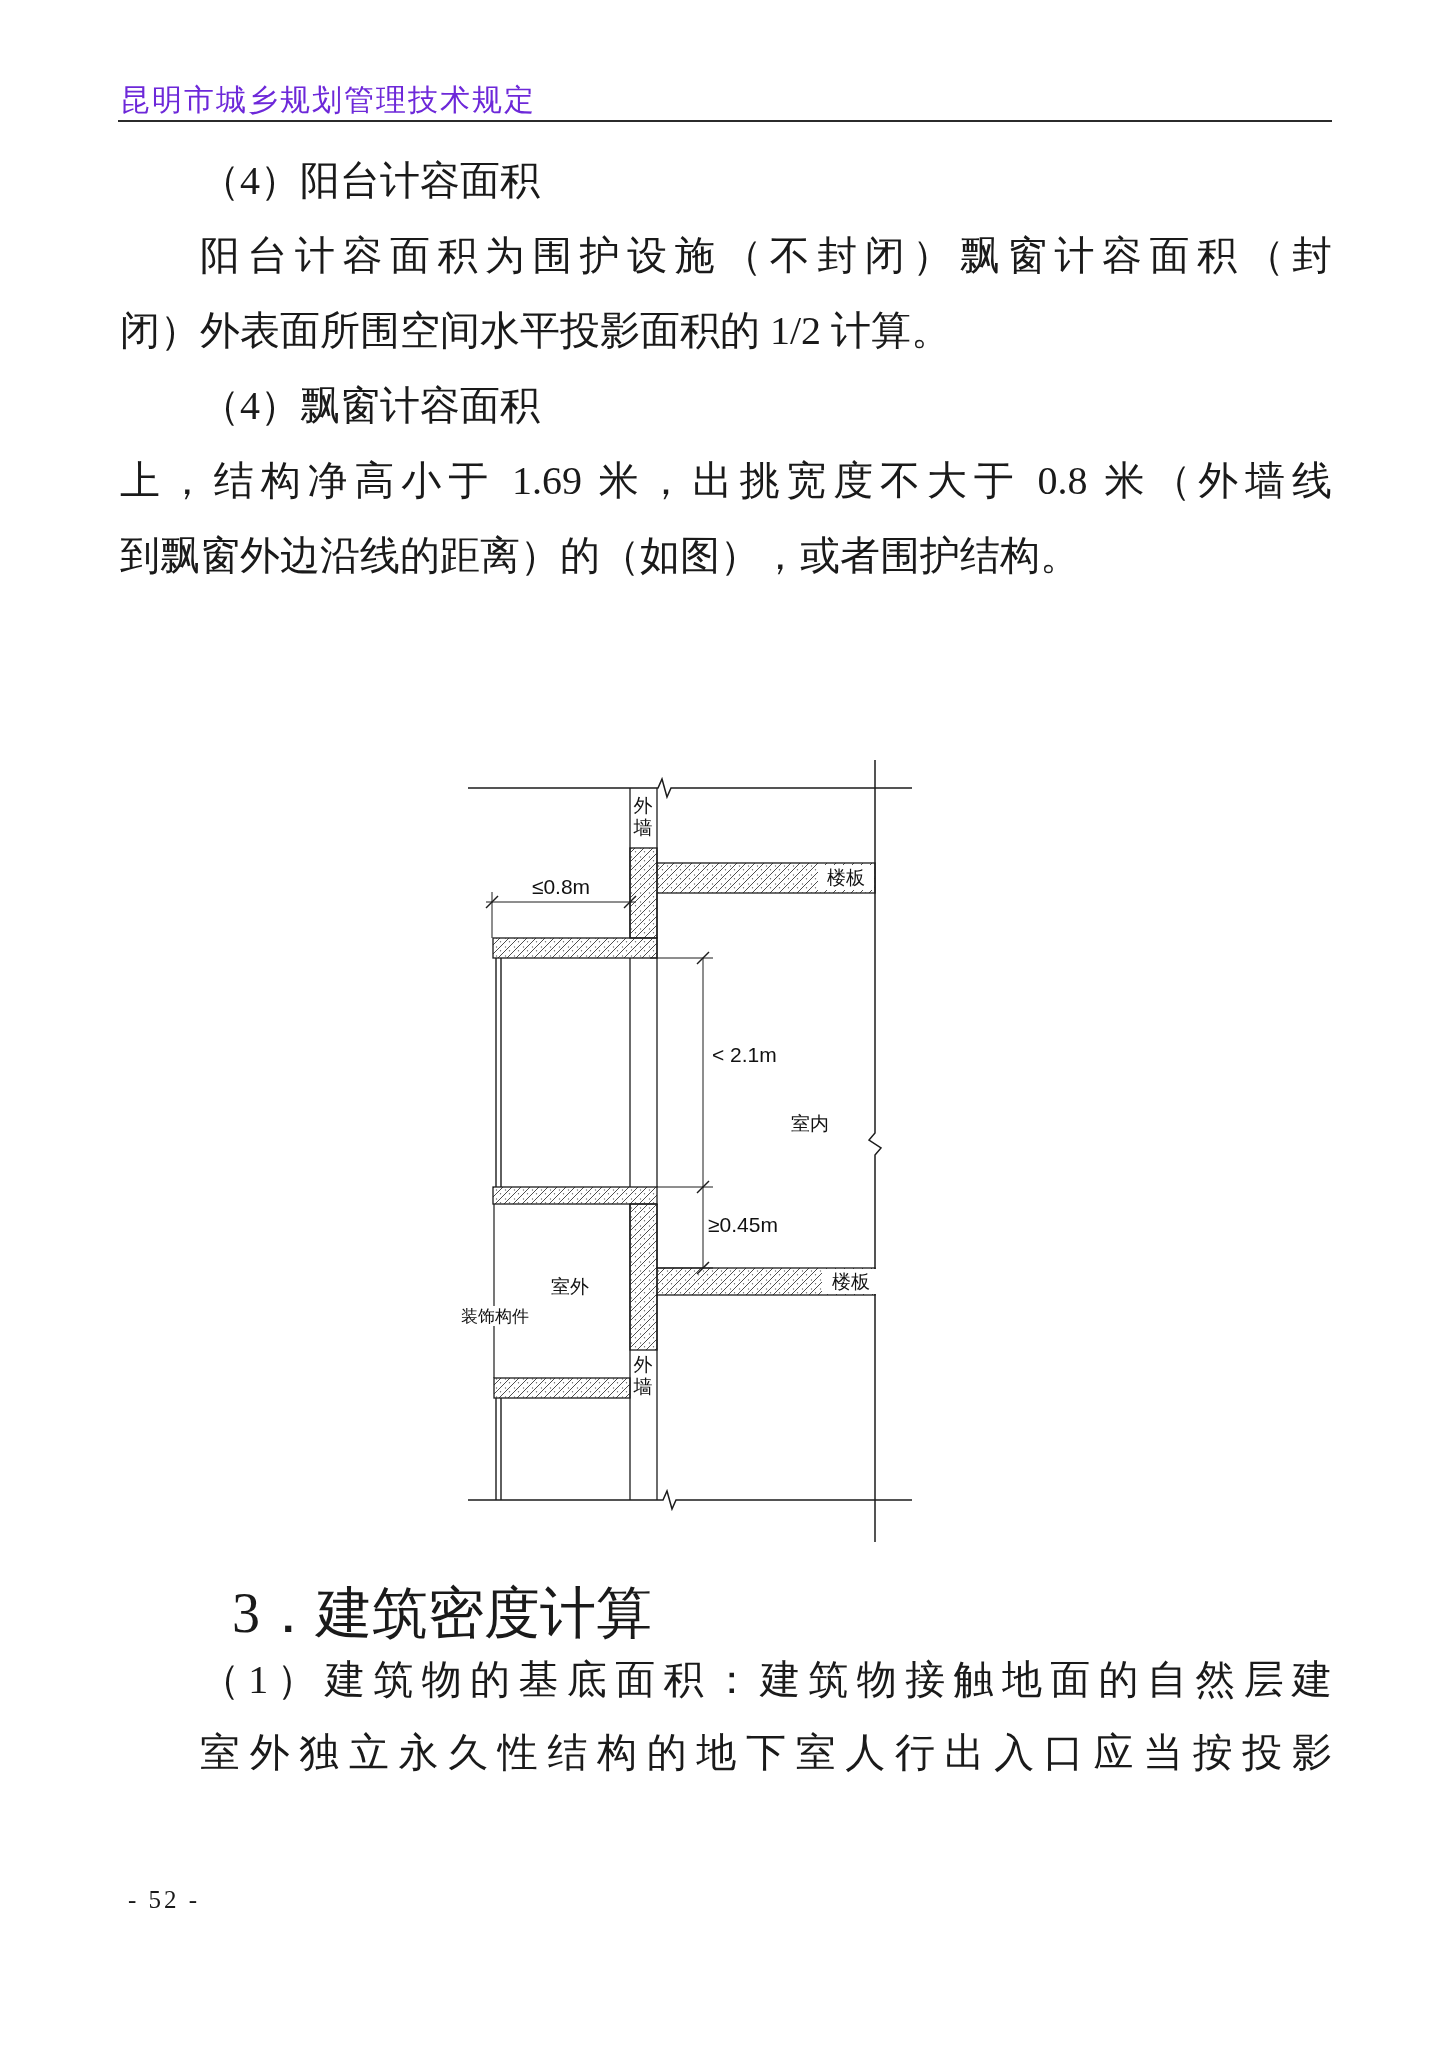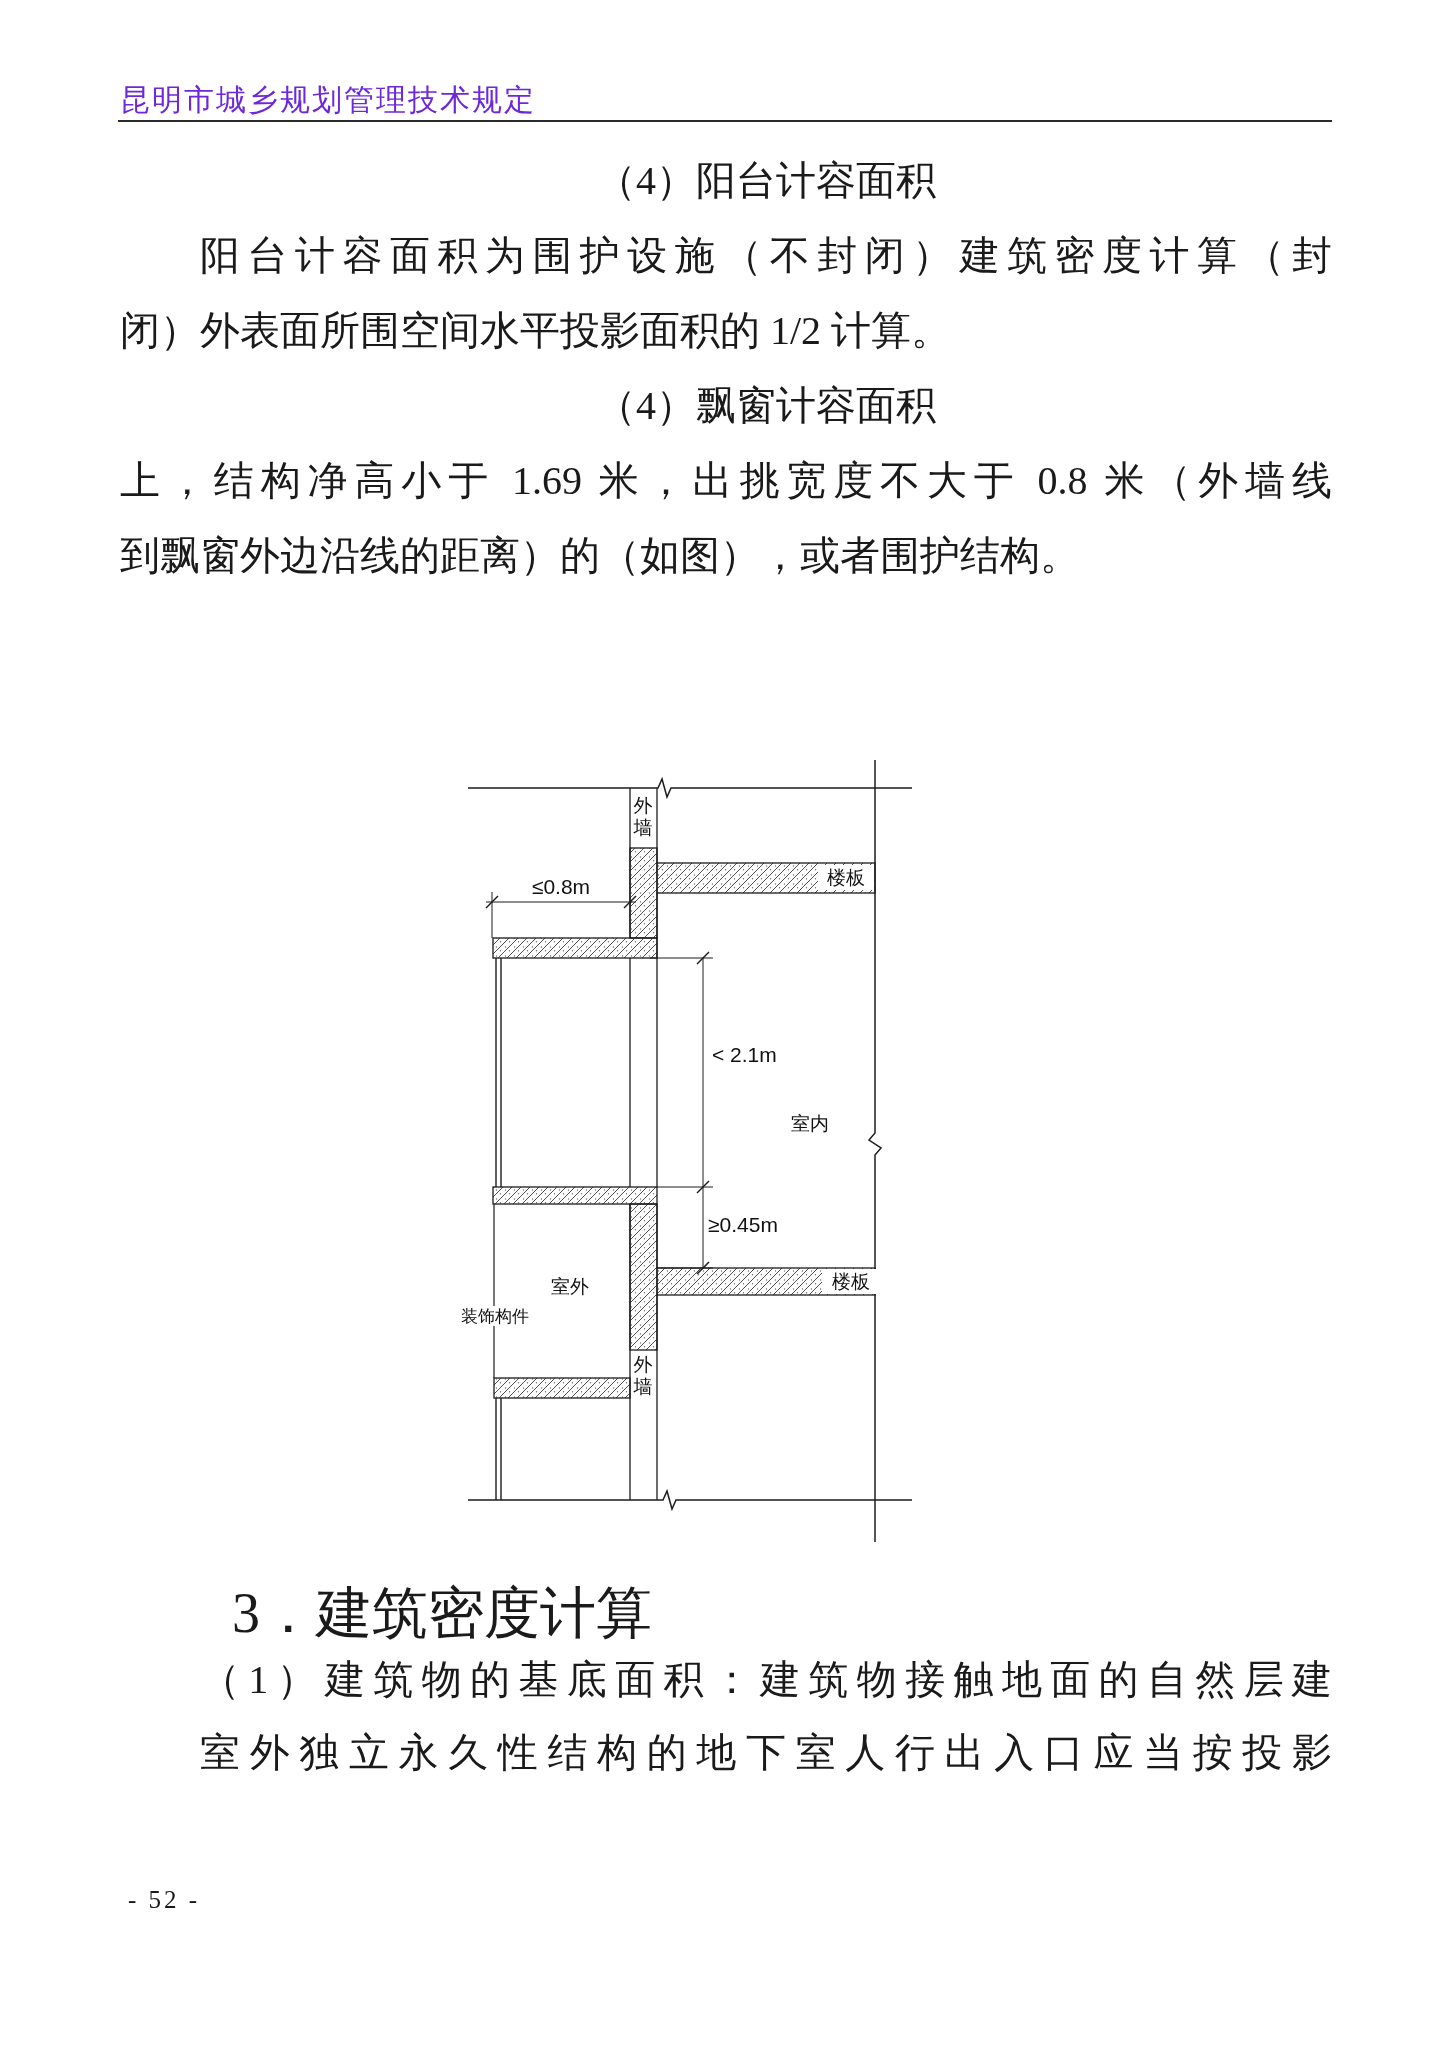"（4）阳台计容面积" .indent { text-align: center -> none }
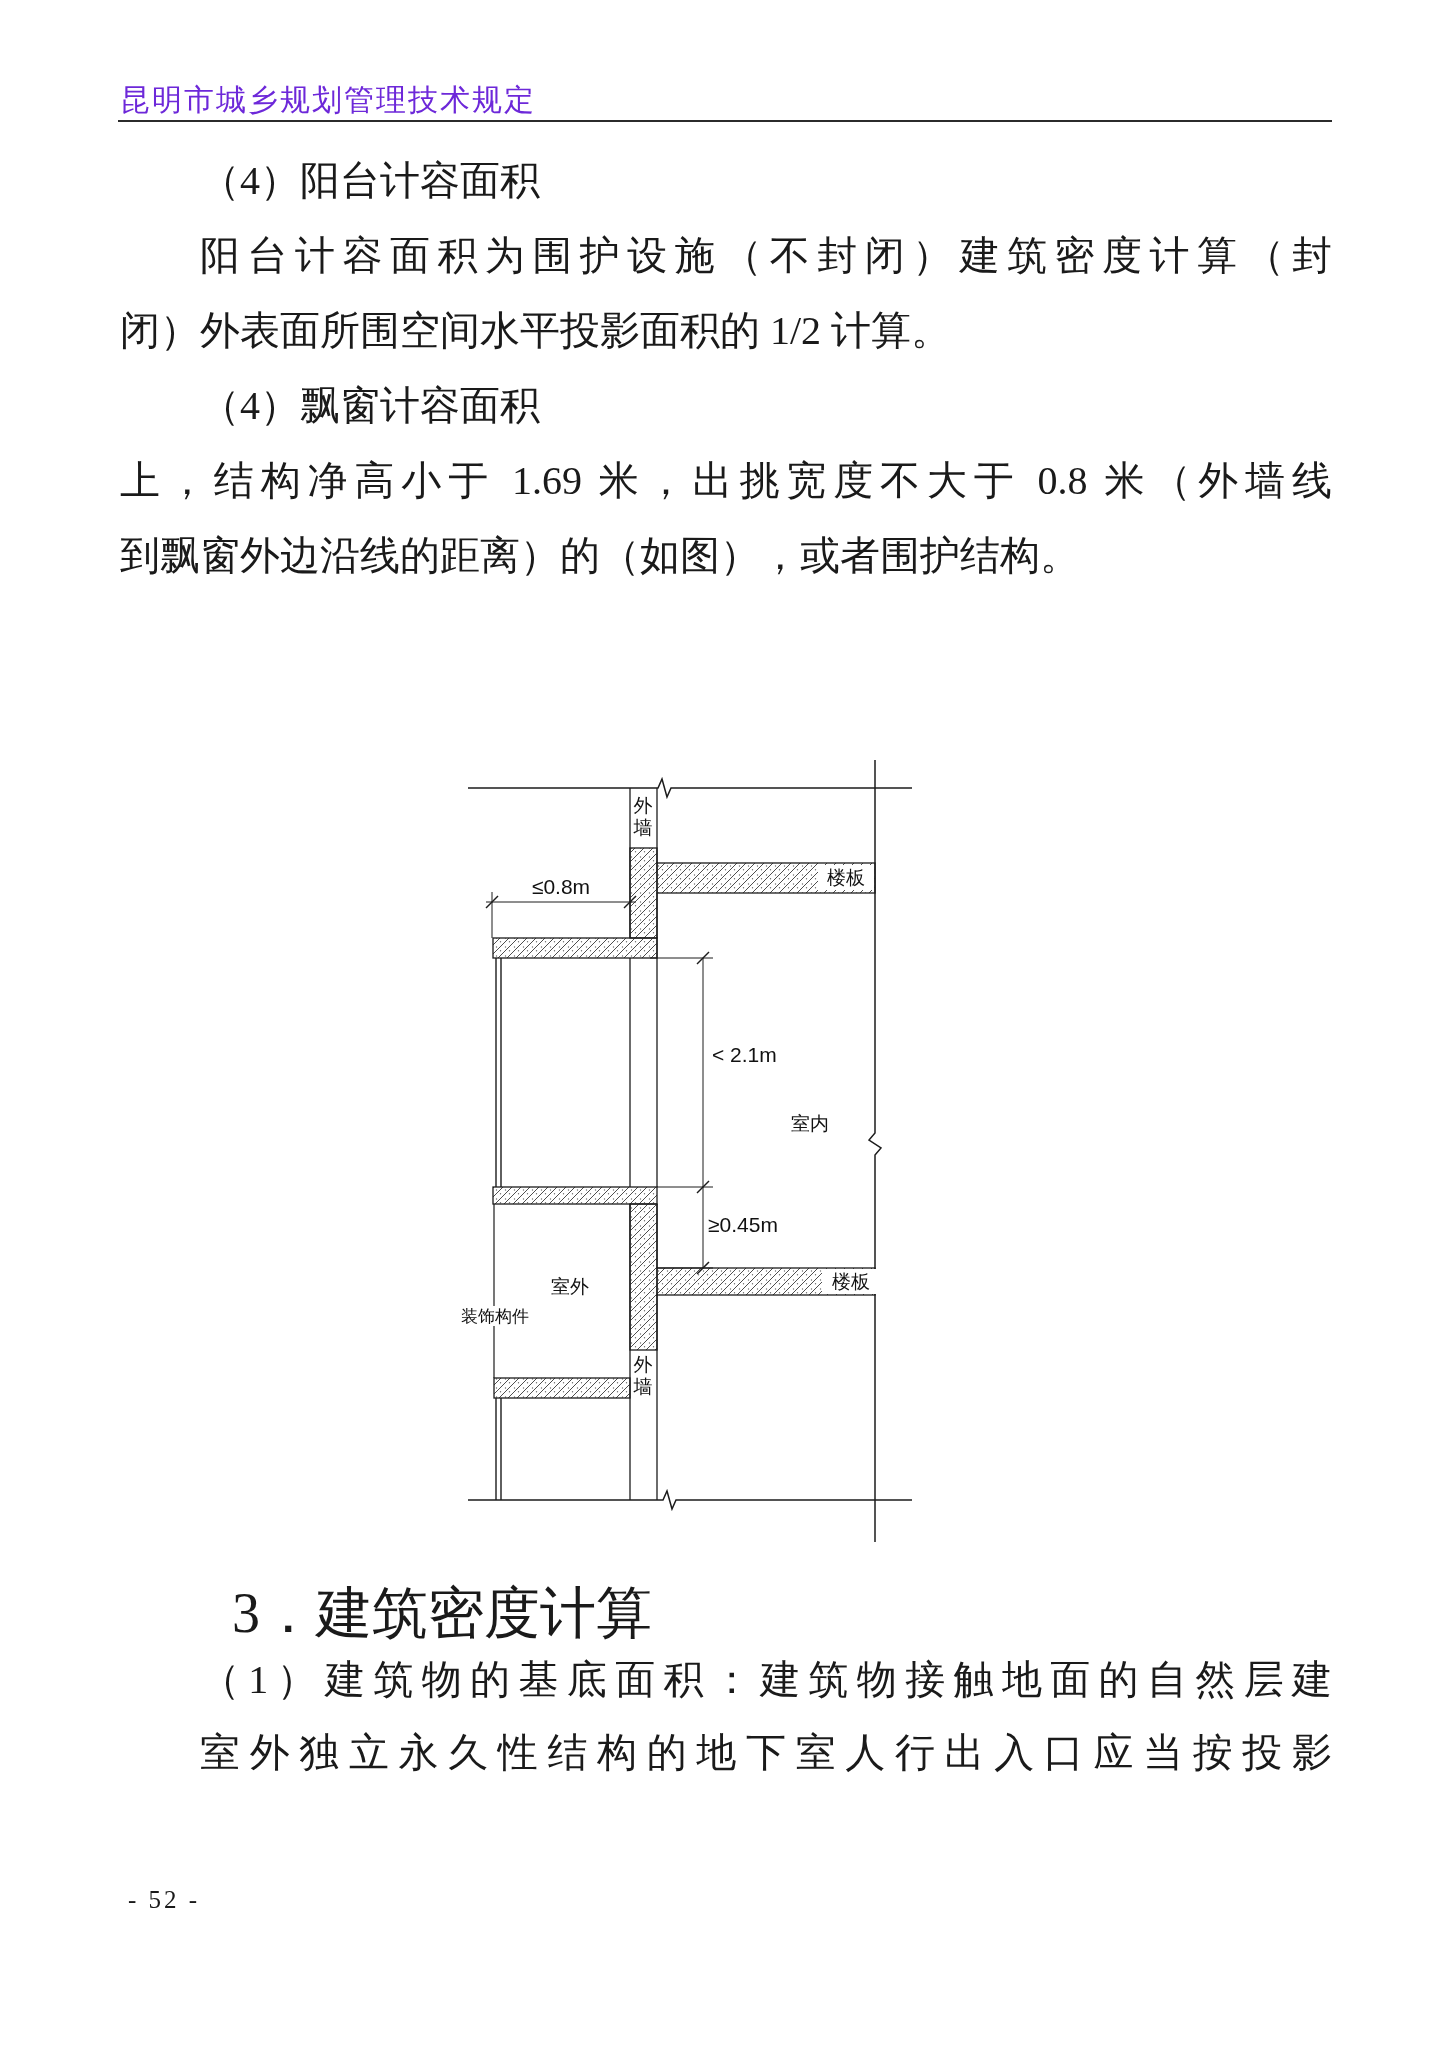"阳台计容面积为围护设施（不封闭）建筑密度计算（封" div.line { text: 建筑密度计算 -> 飘窗计容面积 }
